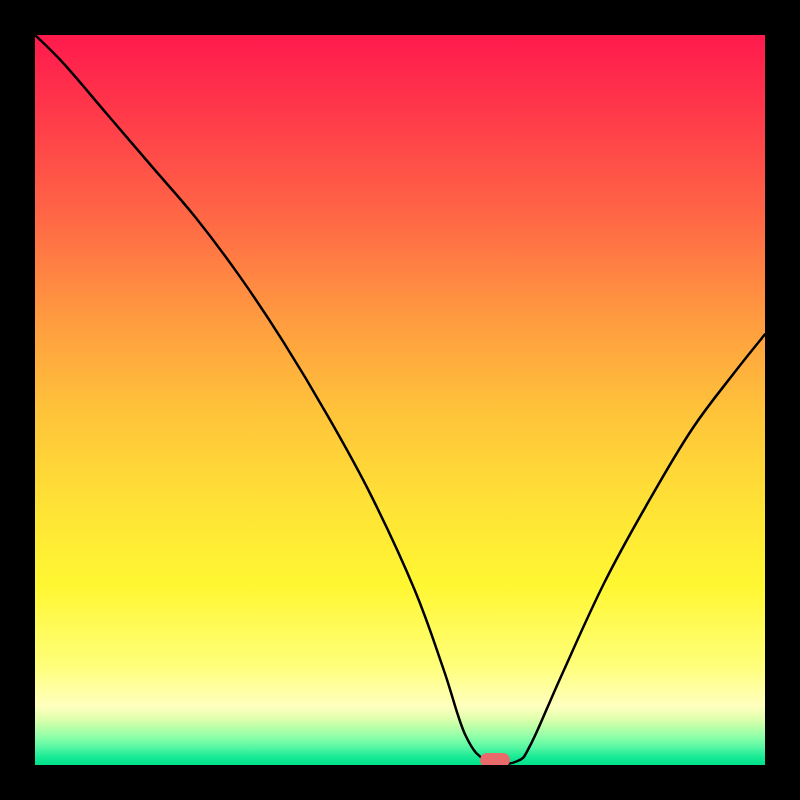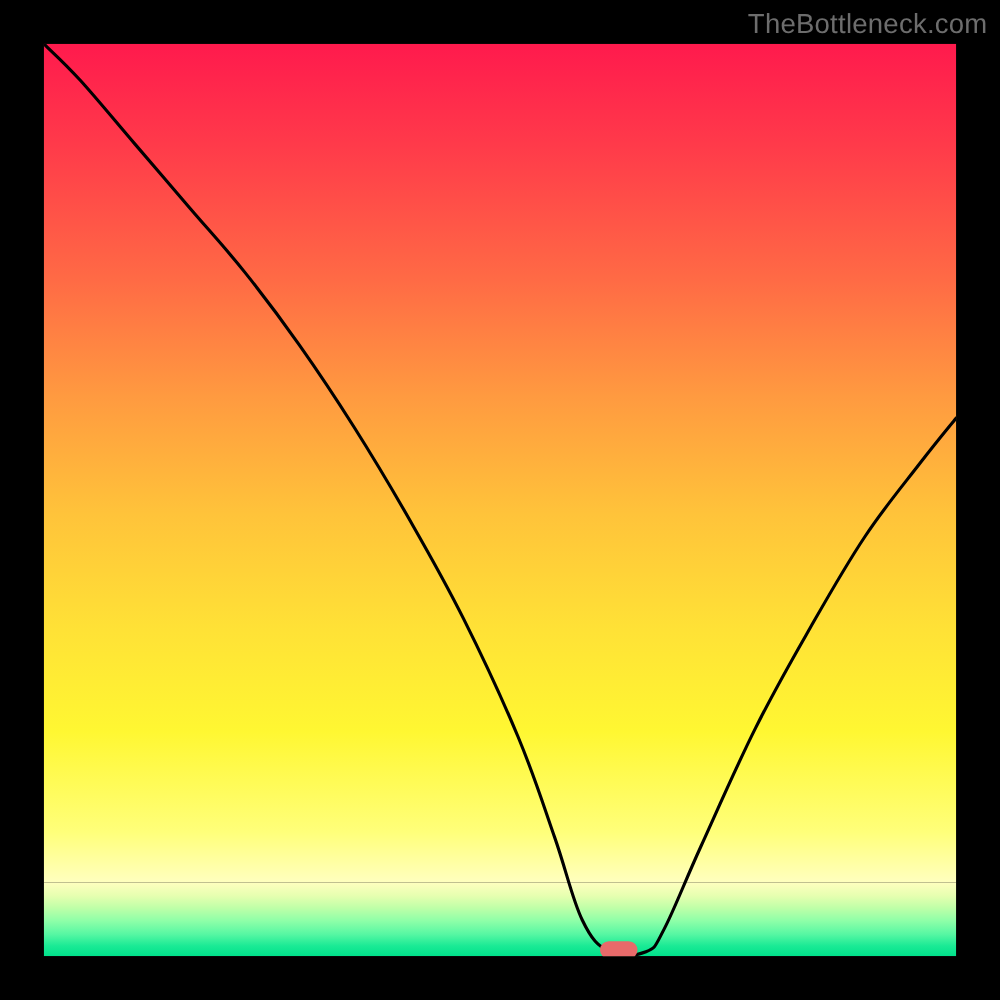"TheBottleneck.com" div.watermark { html: <div>TheBottleneck.com</div> -> none }
